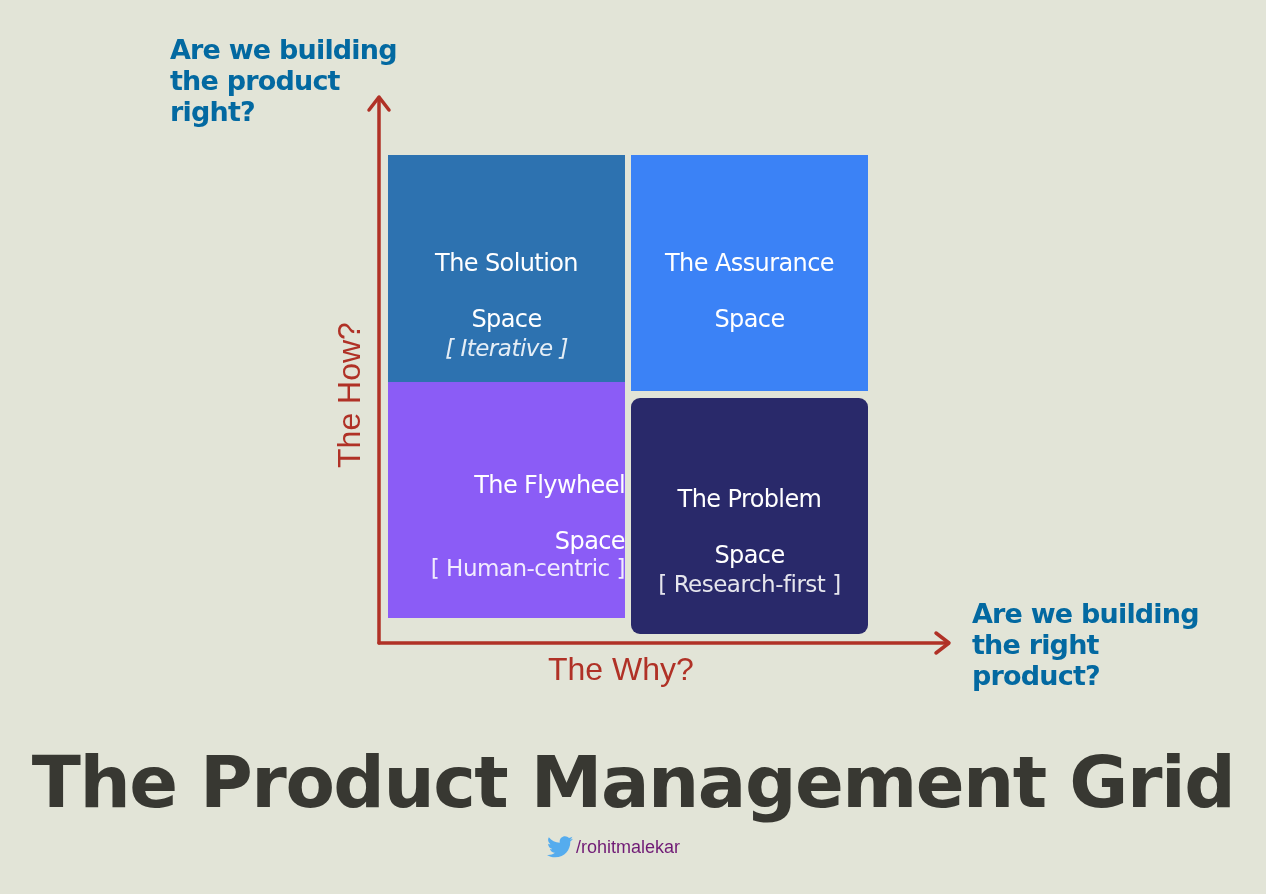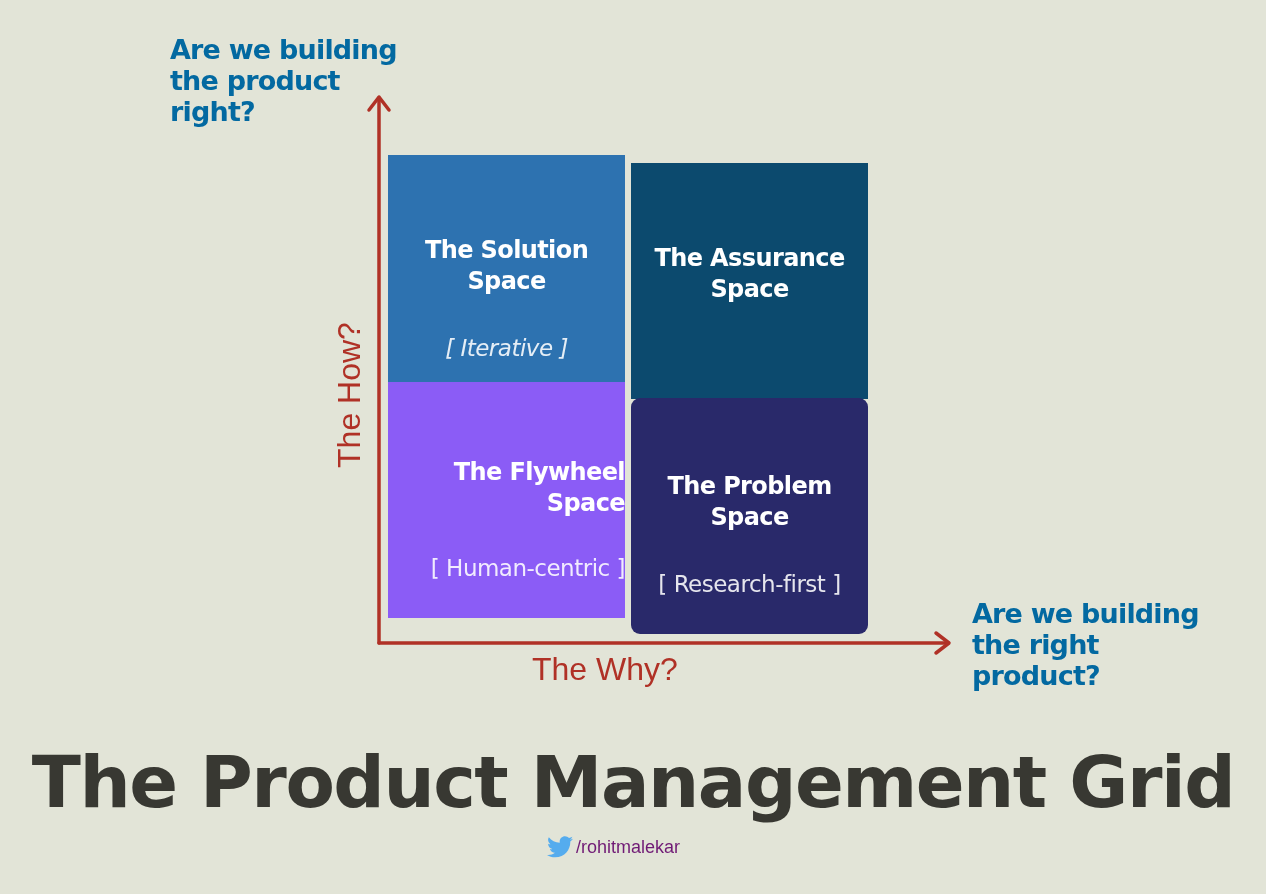"The Solution" .cell .title { font-weight: bold -> normal; line-height: 31px -> 56px }
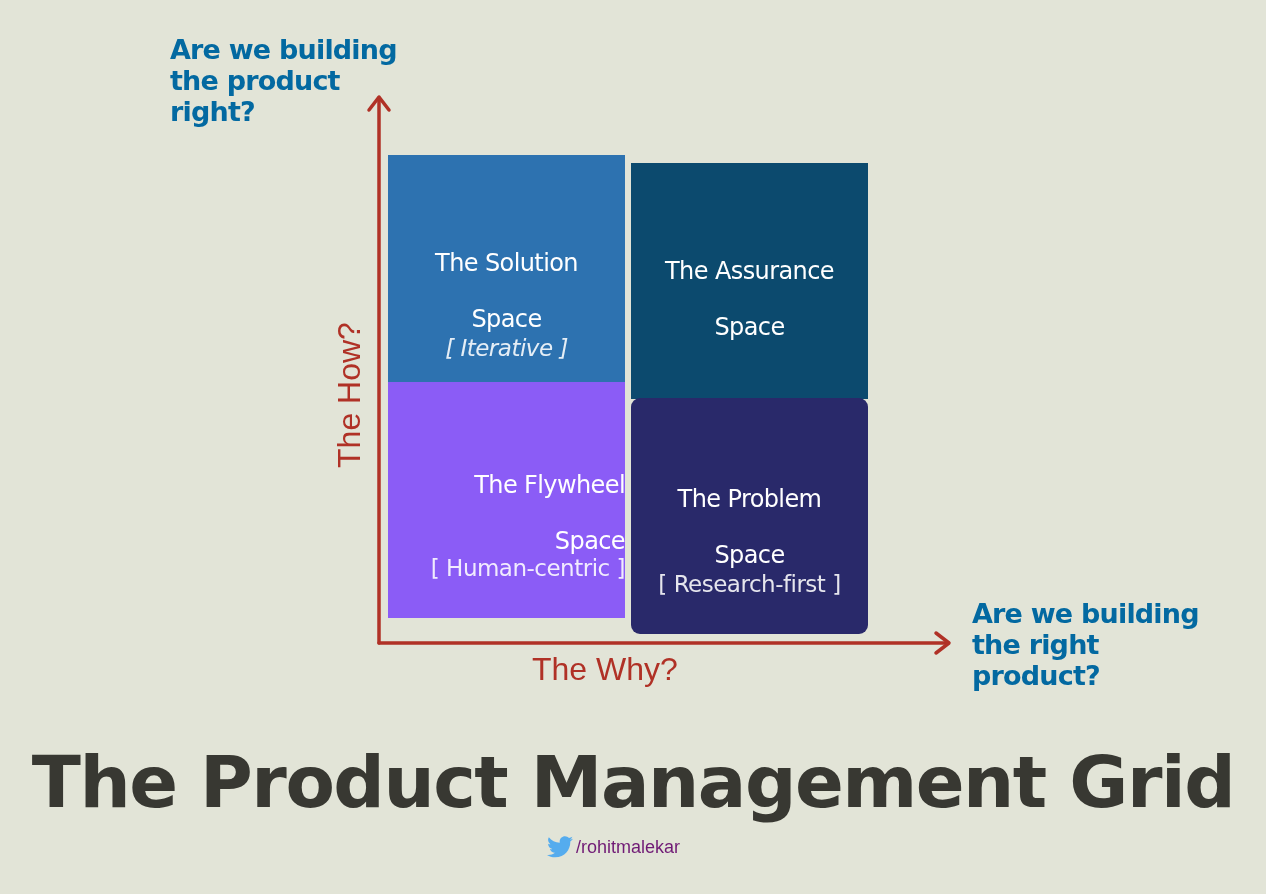"The Assurance" div.cell { background: #0c4a6e -> #3b82f6; top: 163px -> 155px }
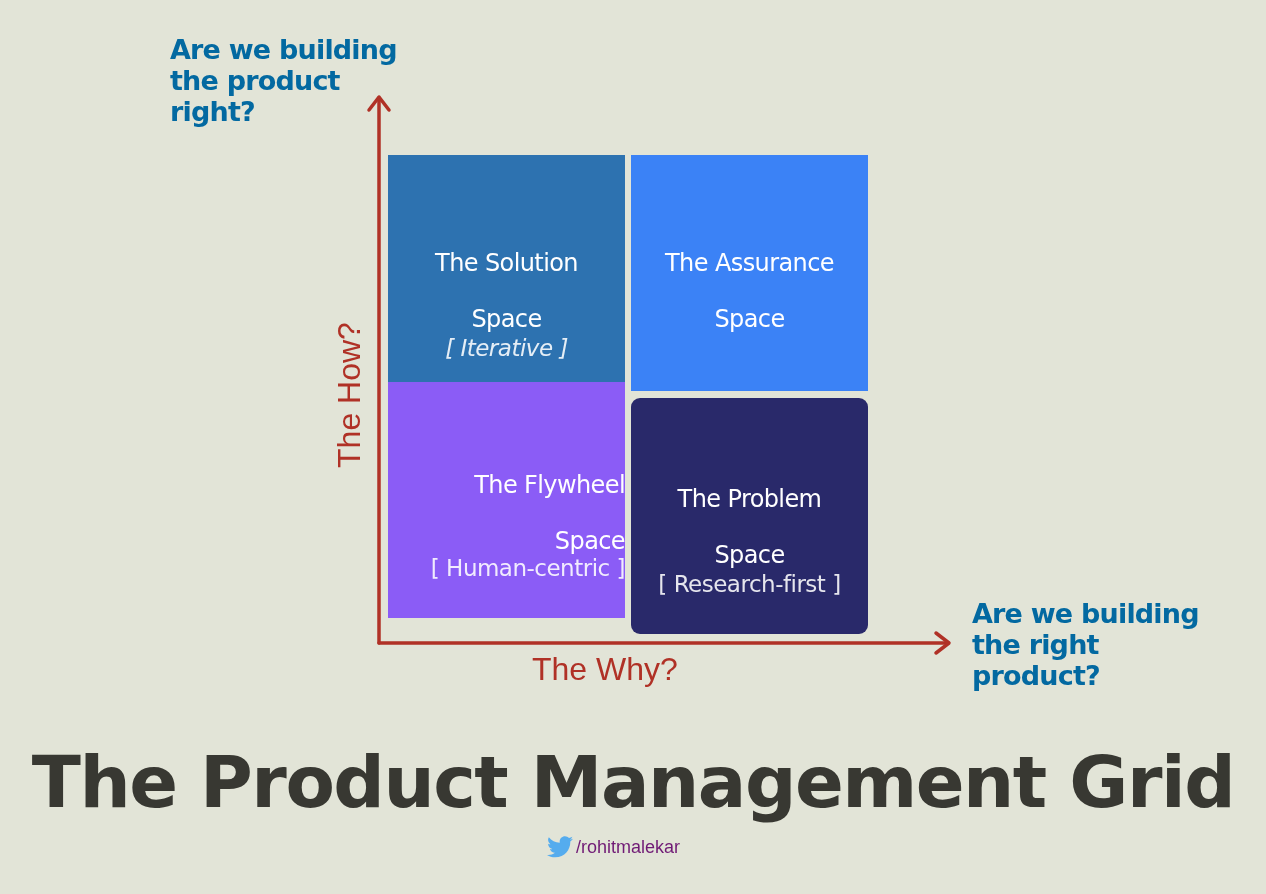"The Why?" .why { left: 532px -> 548px }
